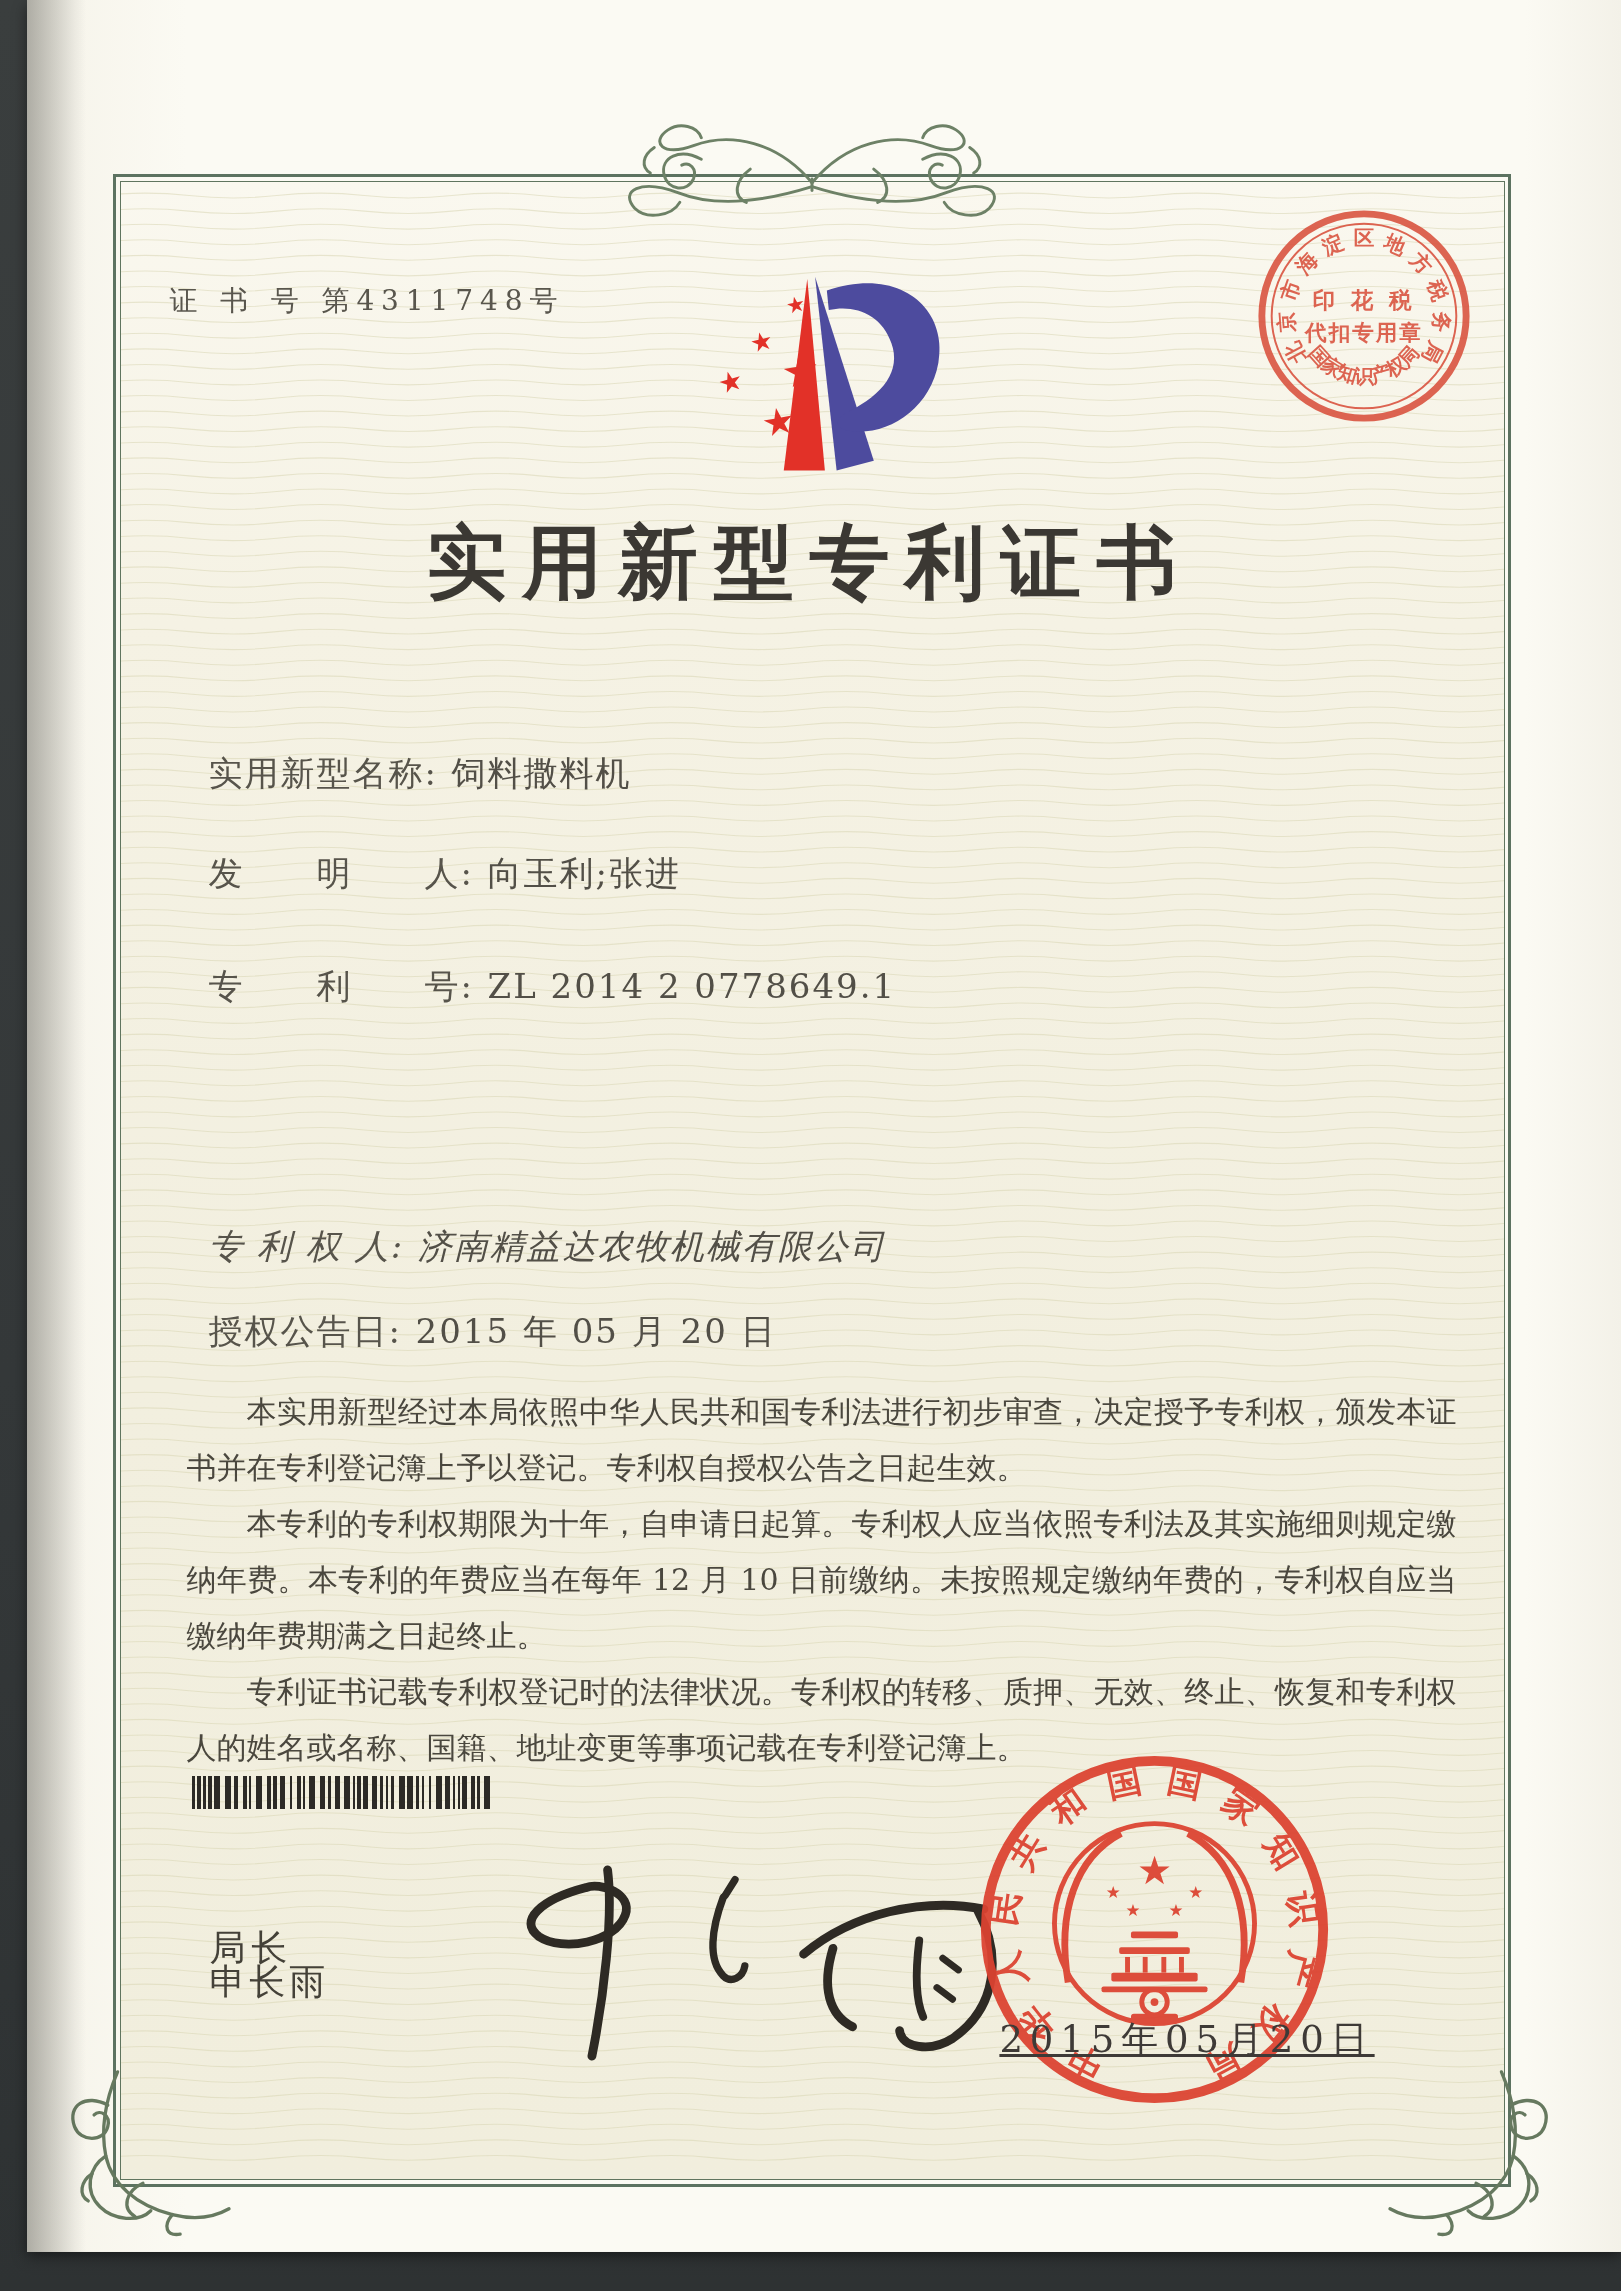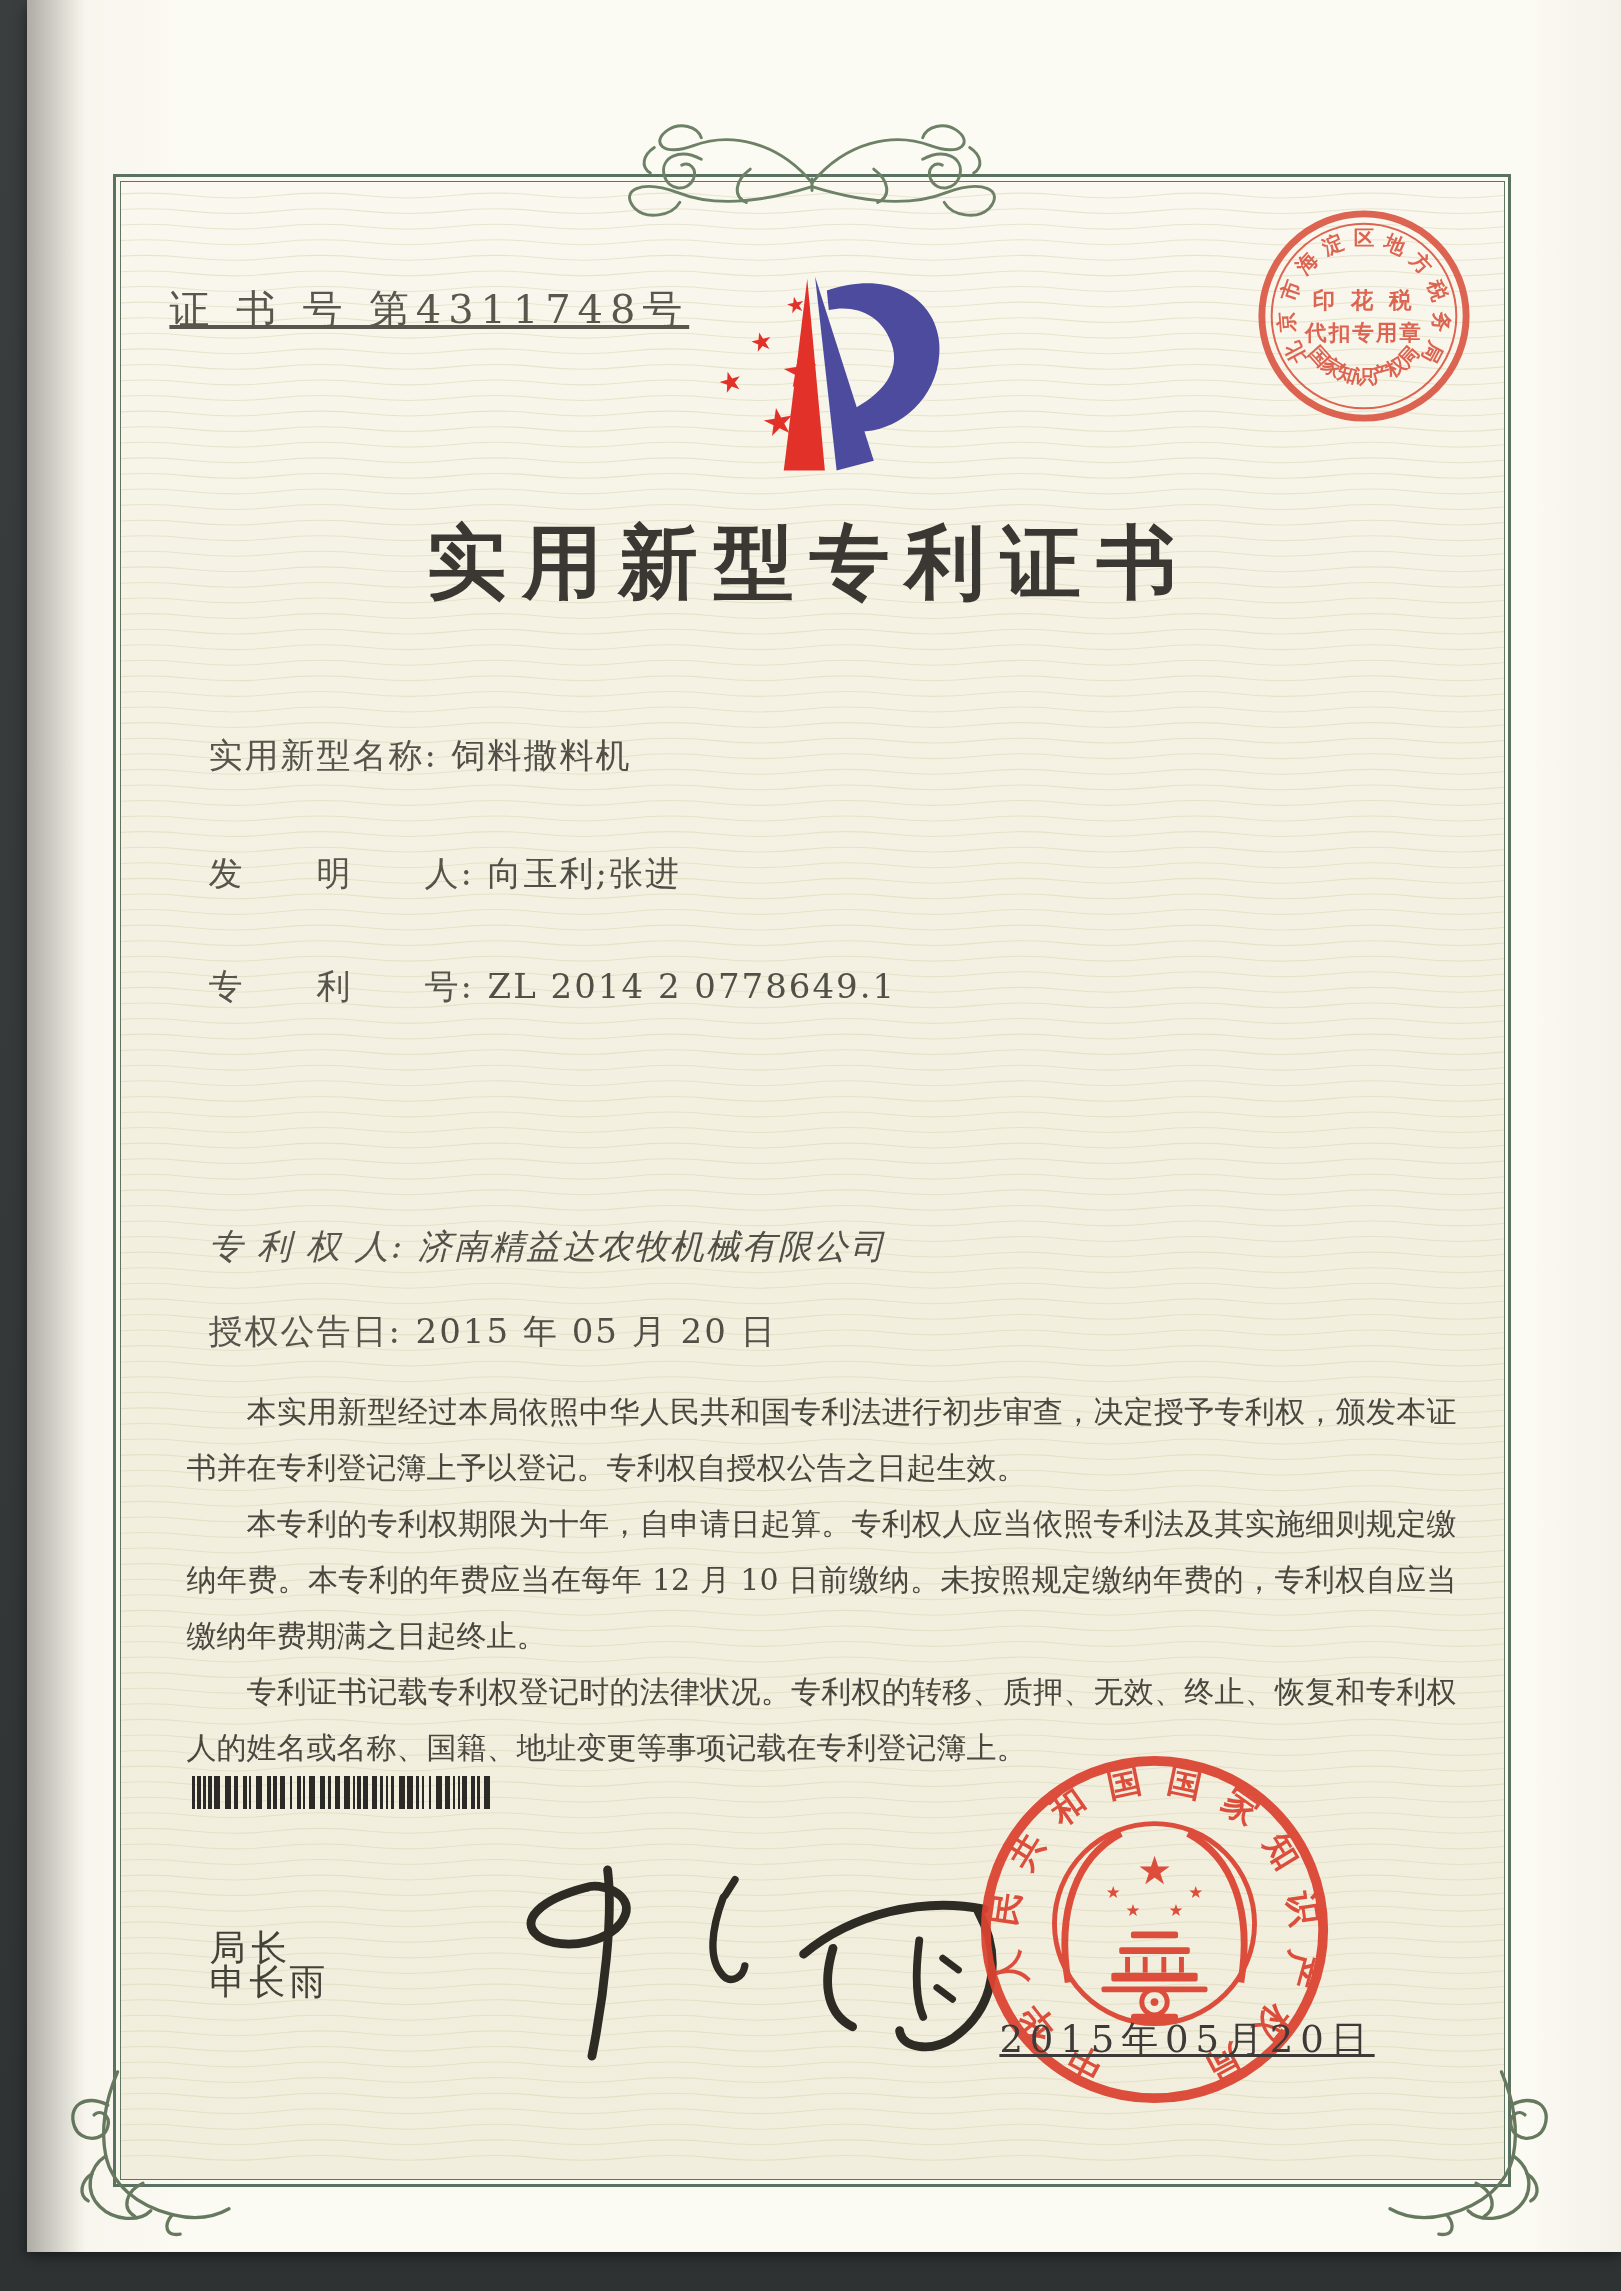"证 书 号 第4311748号" .cert-no { font-size: 40px -> 28px; text-decoration: underline -> none }
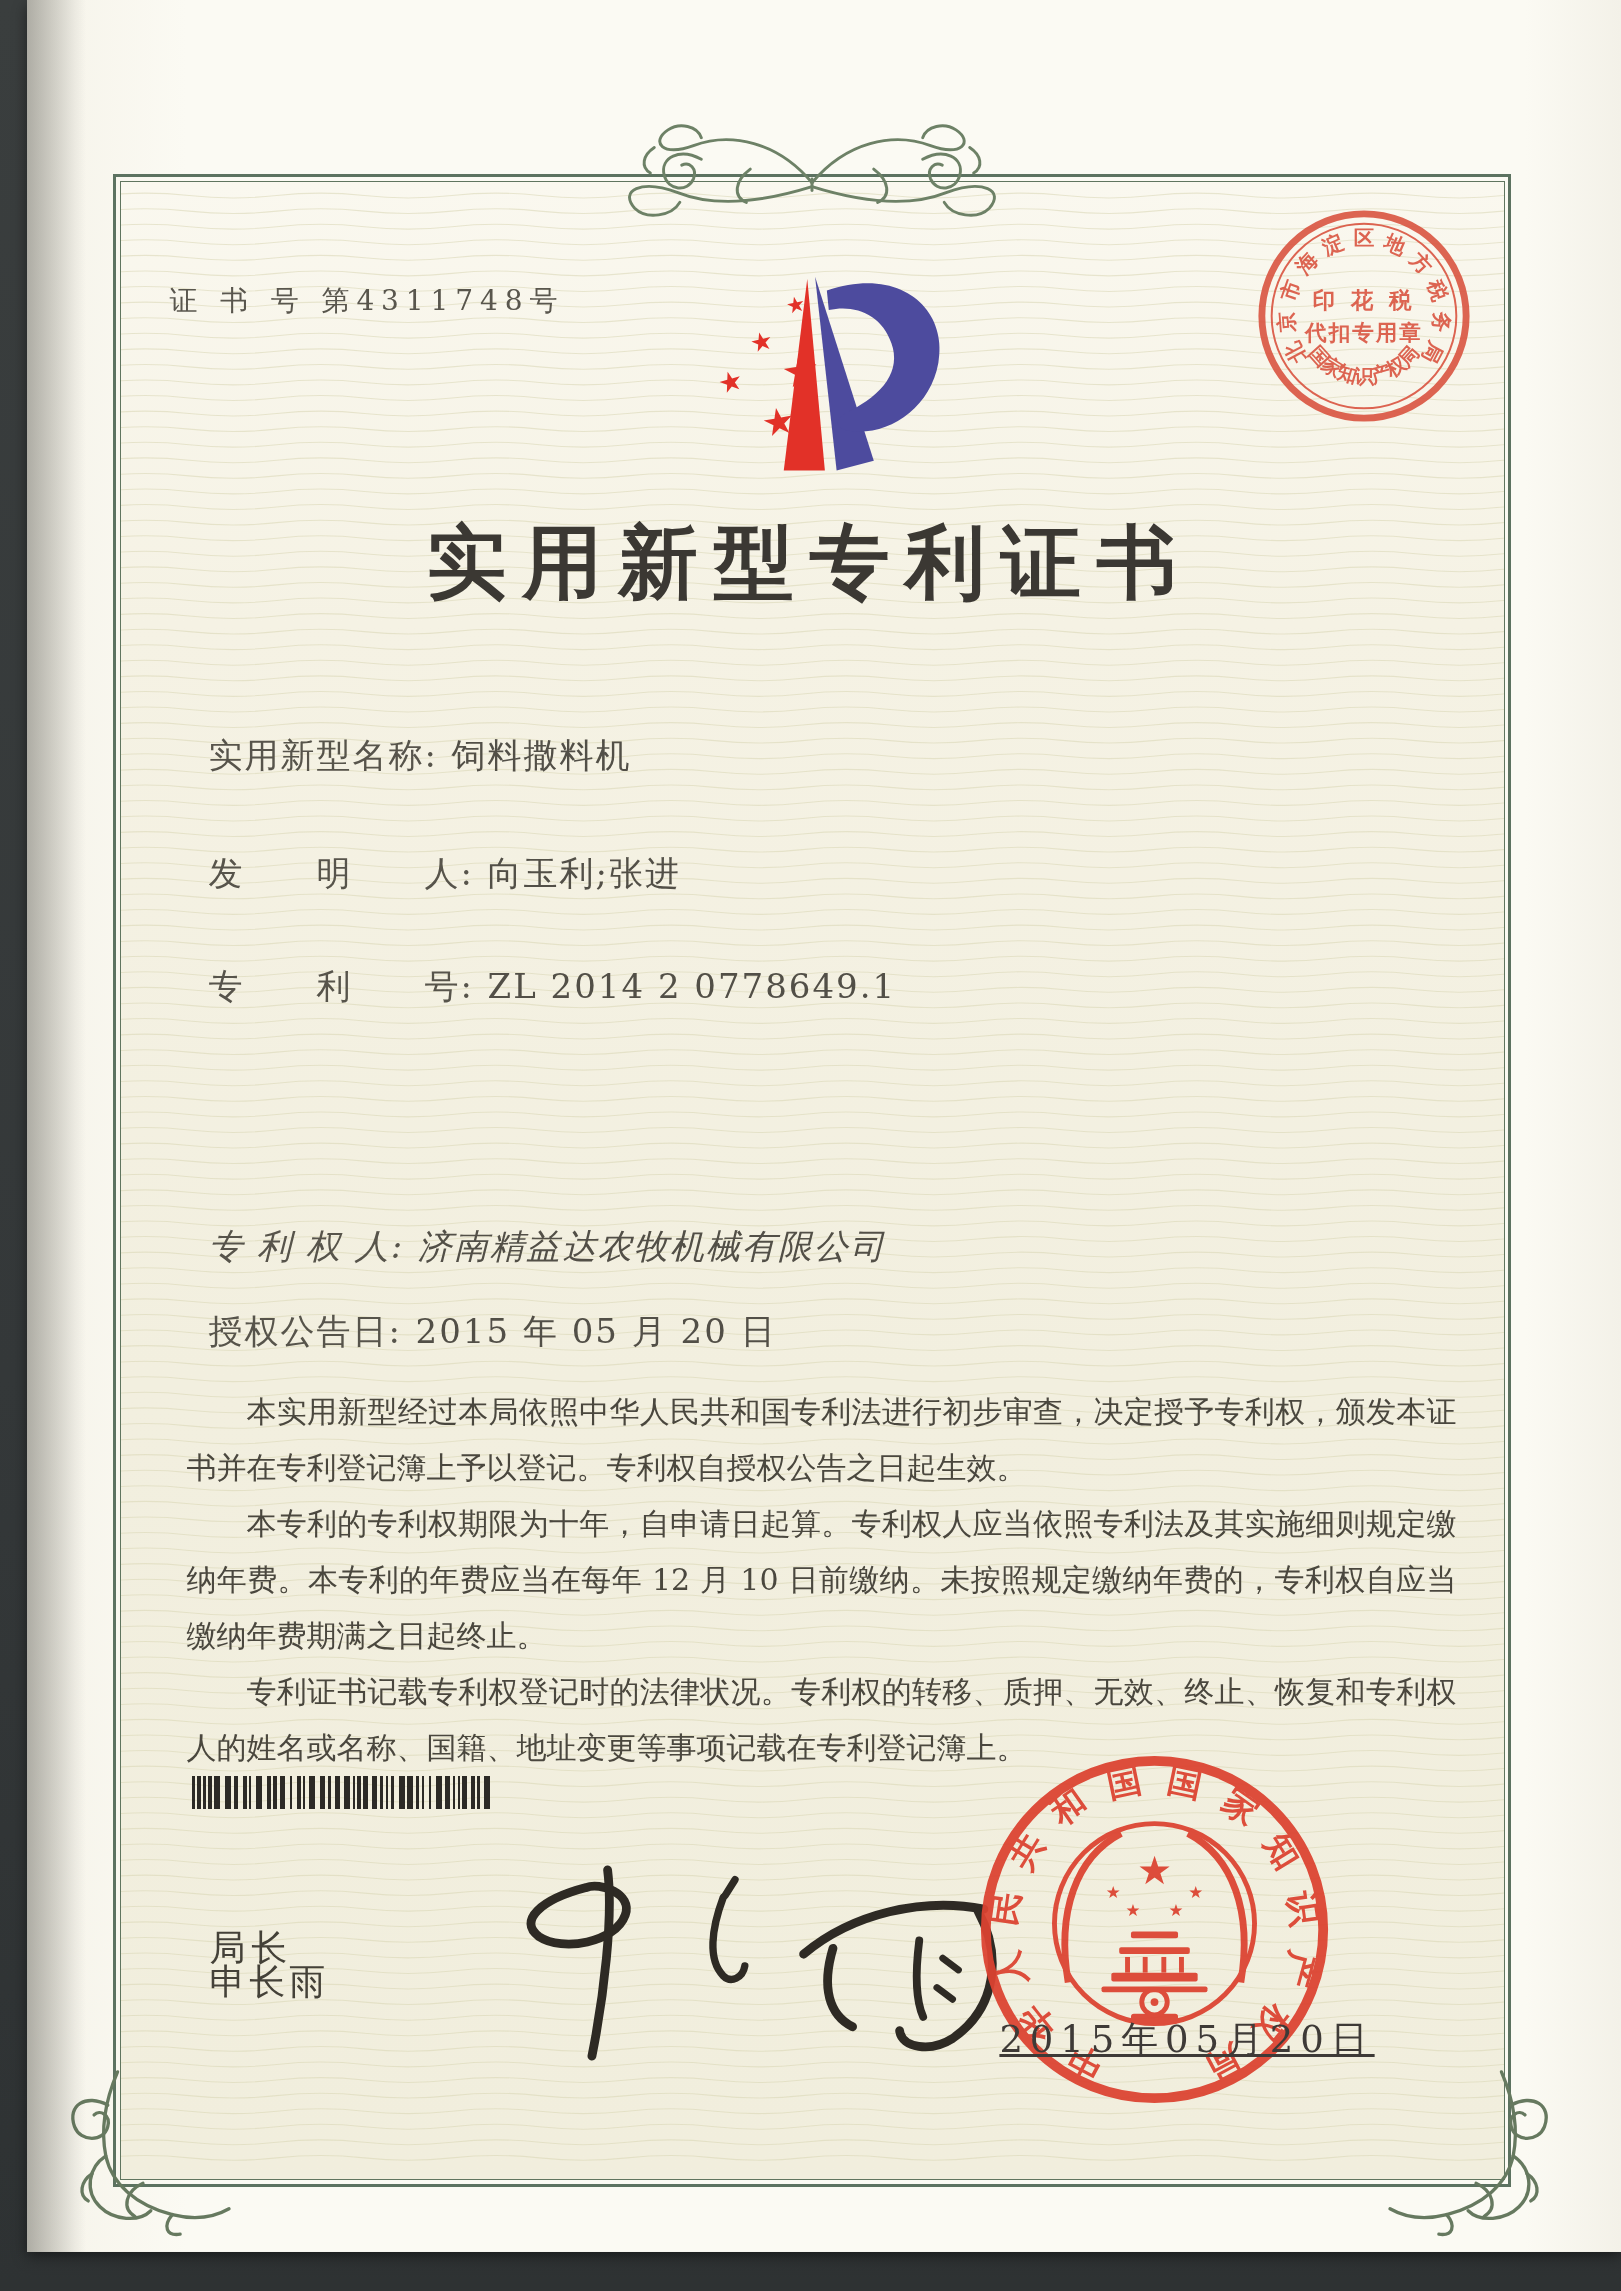"实用新型名称: 饲料撒料机" .f0 { top: 733px -> 751px }
